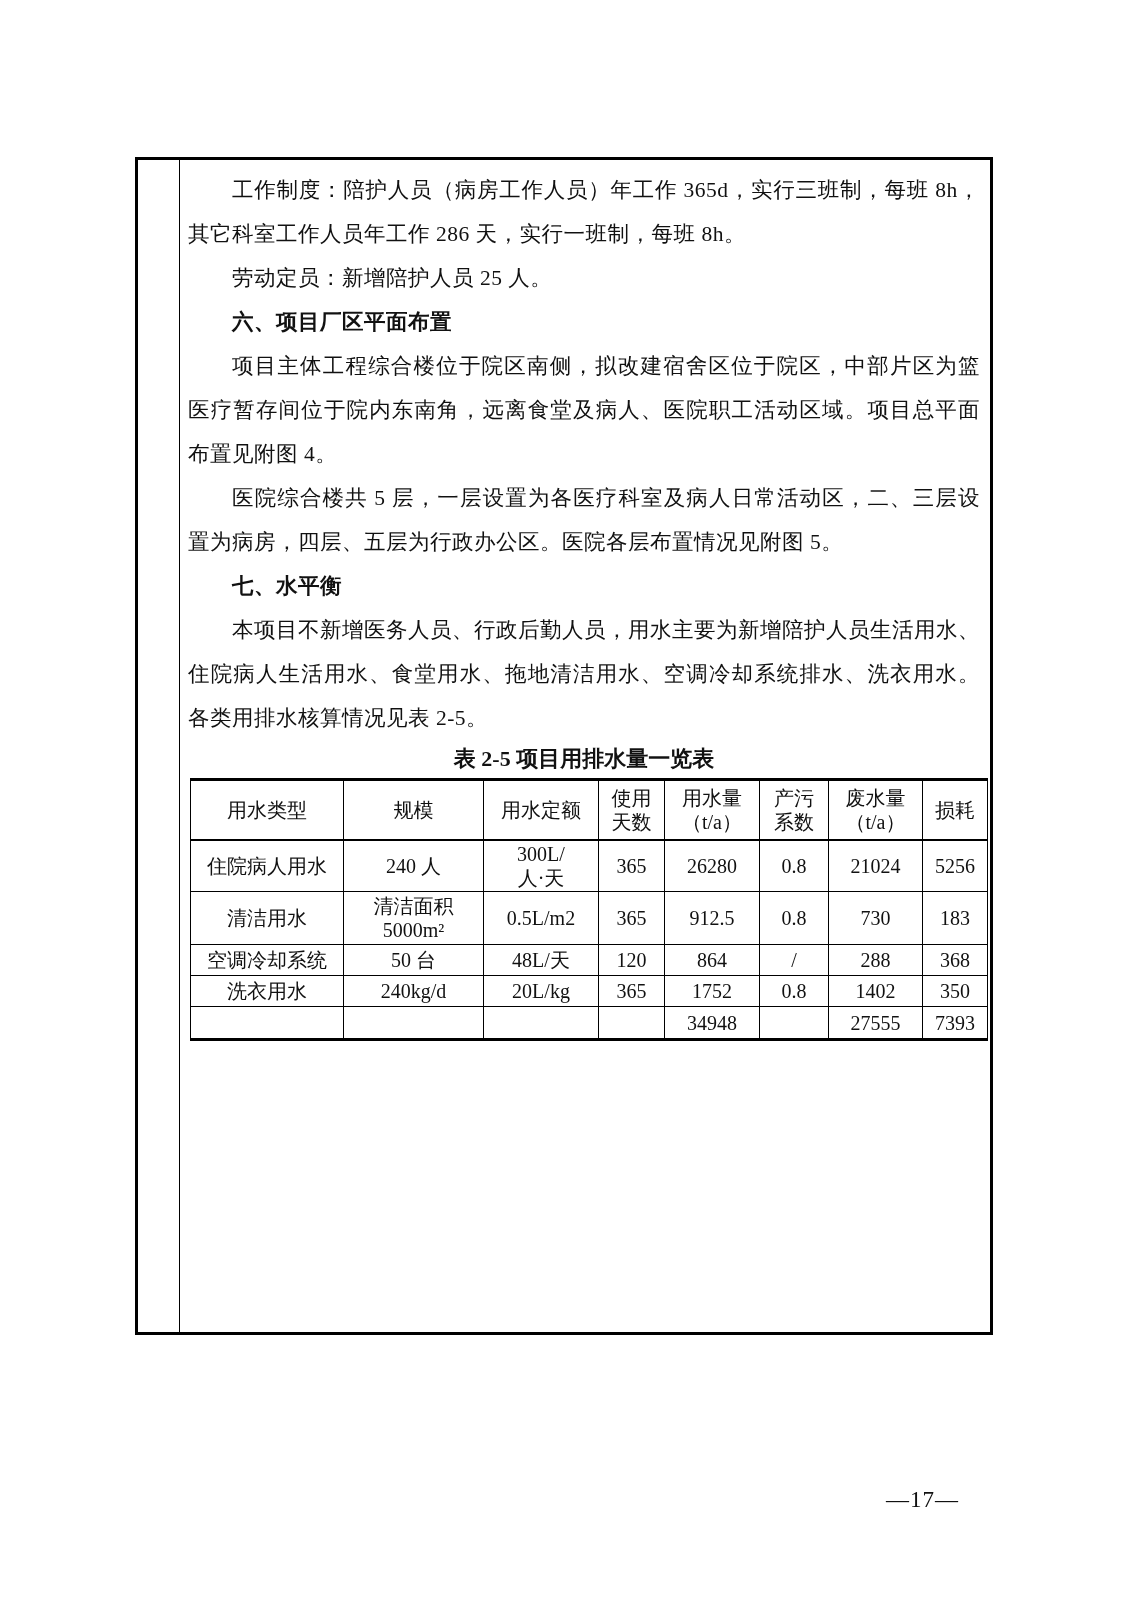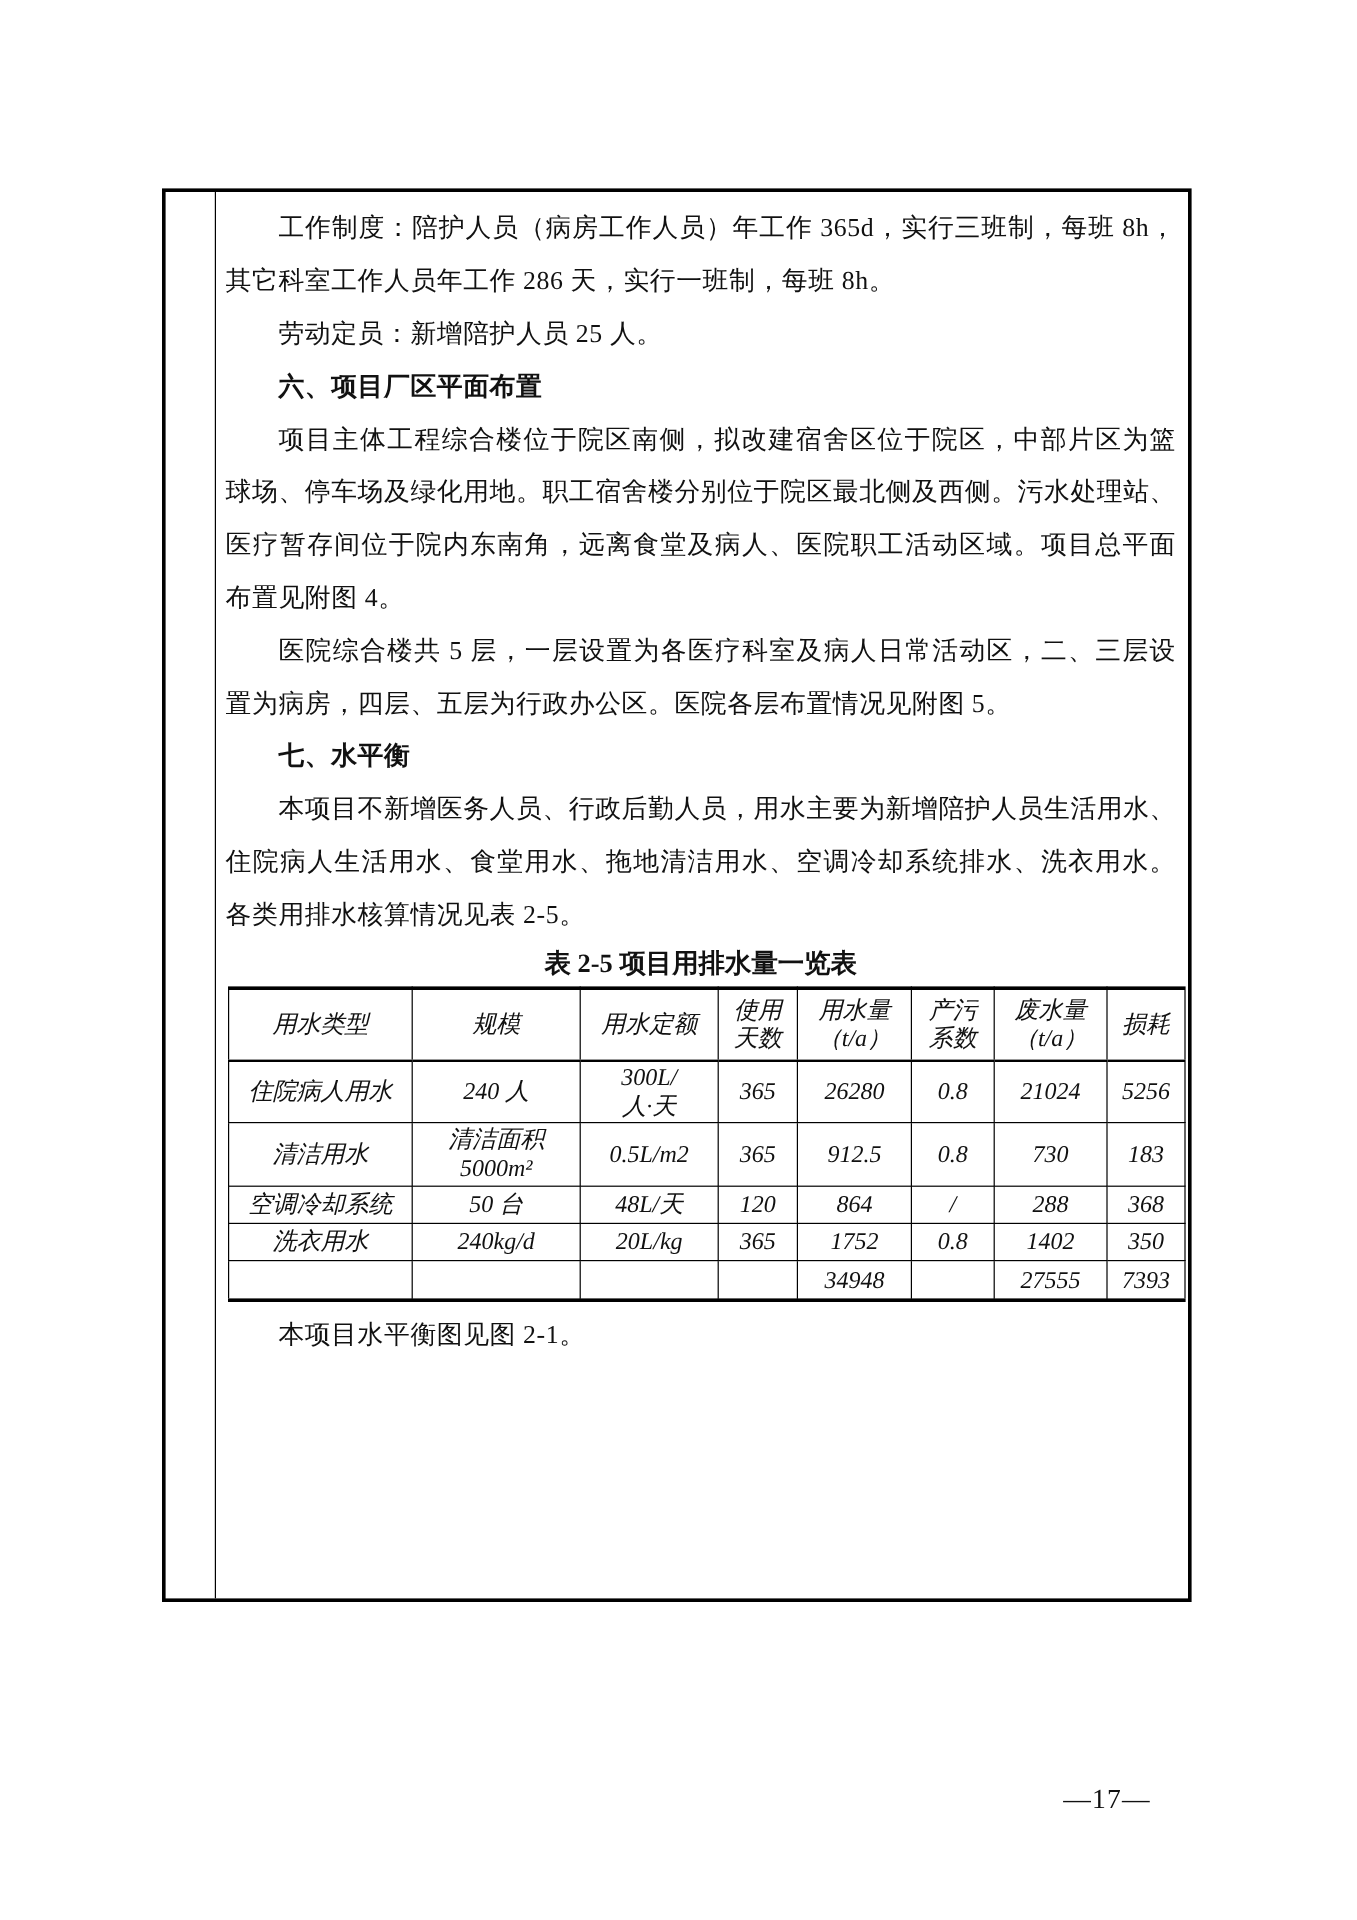"球场、停车场及绿化用地。职工宿舍楼分别位于院区最北侧及西侧。污水处理站、" div.tline { html: <div>球场、停车场及绿化用地。职工宿舍楼分别位于院区最北侧及西侧。污水处理站、</div> -> none }
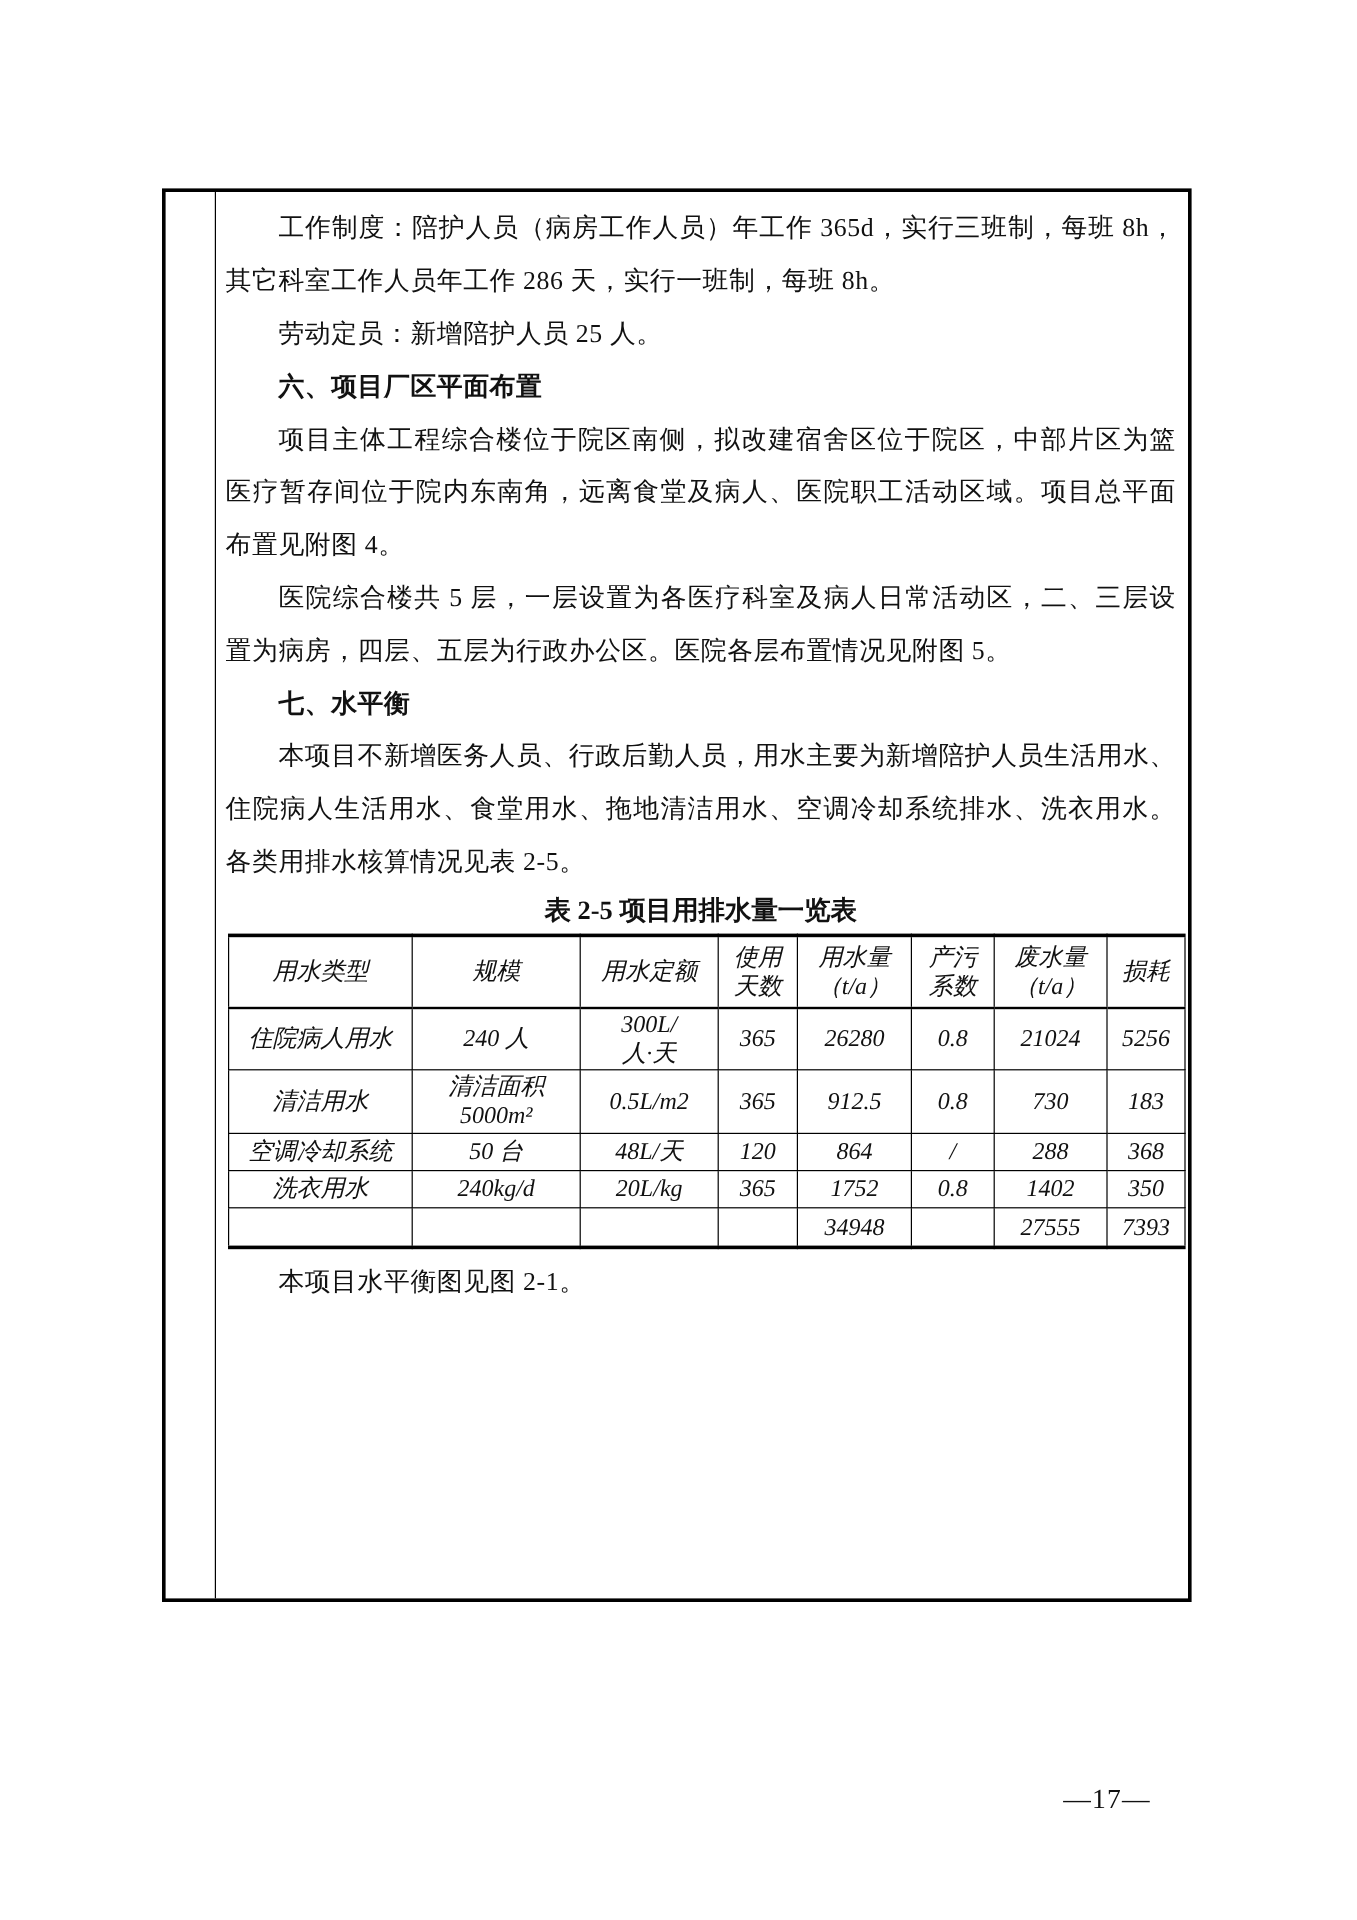"用水类型" table.water-table { font-style: italic -> none }
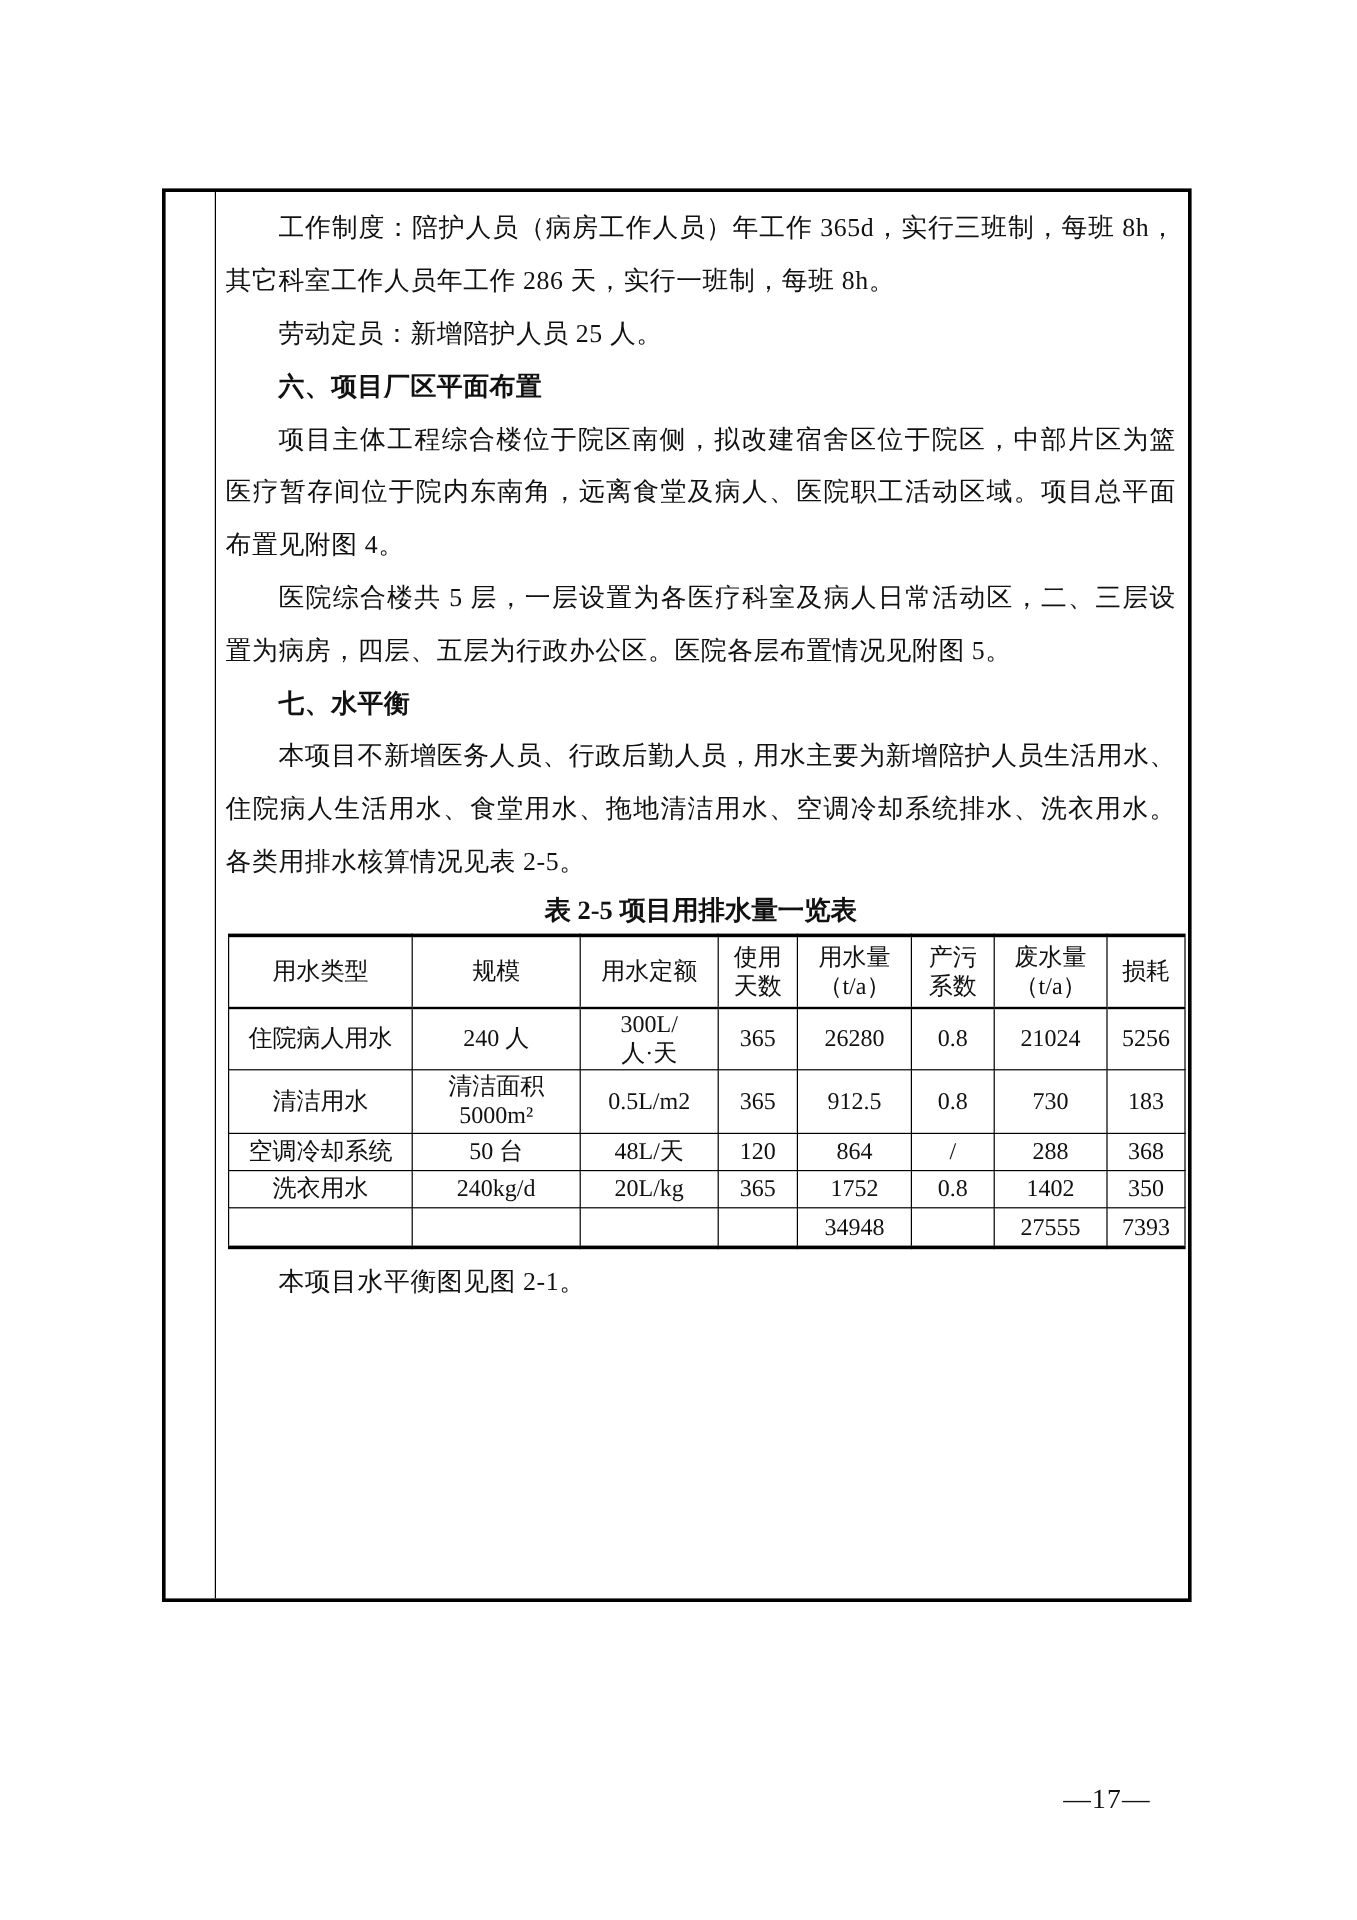"本项目水平衡图见图 2-1。" div.note-line { html: <div>本项目水平衡图见图 2-1。</div> -> none }
